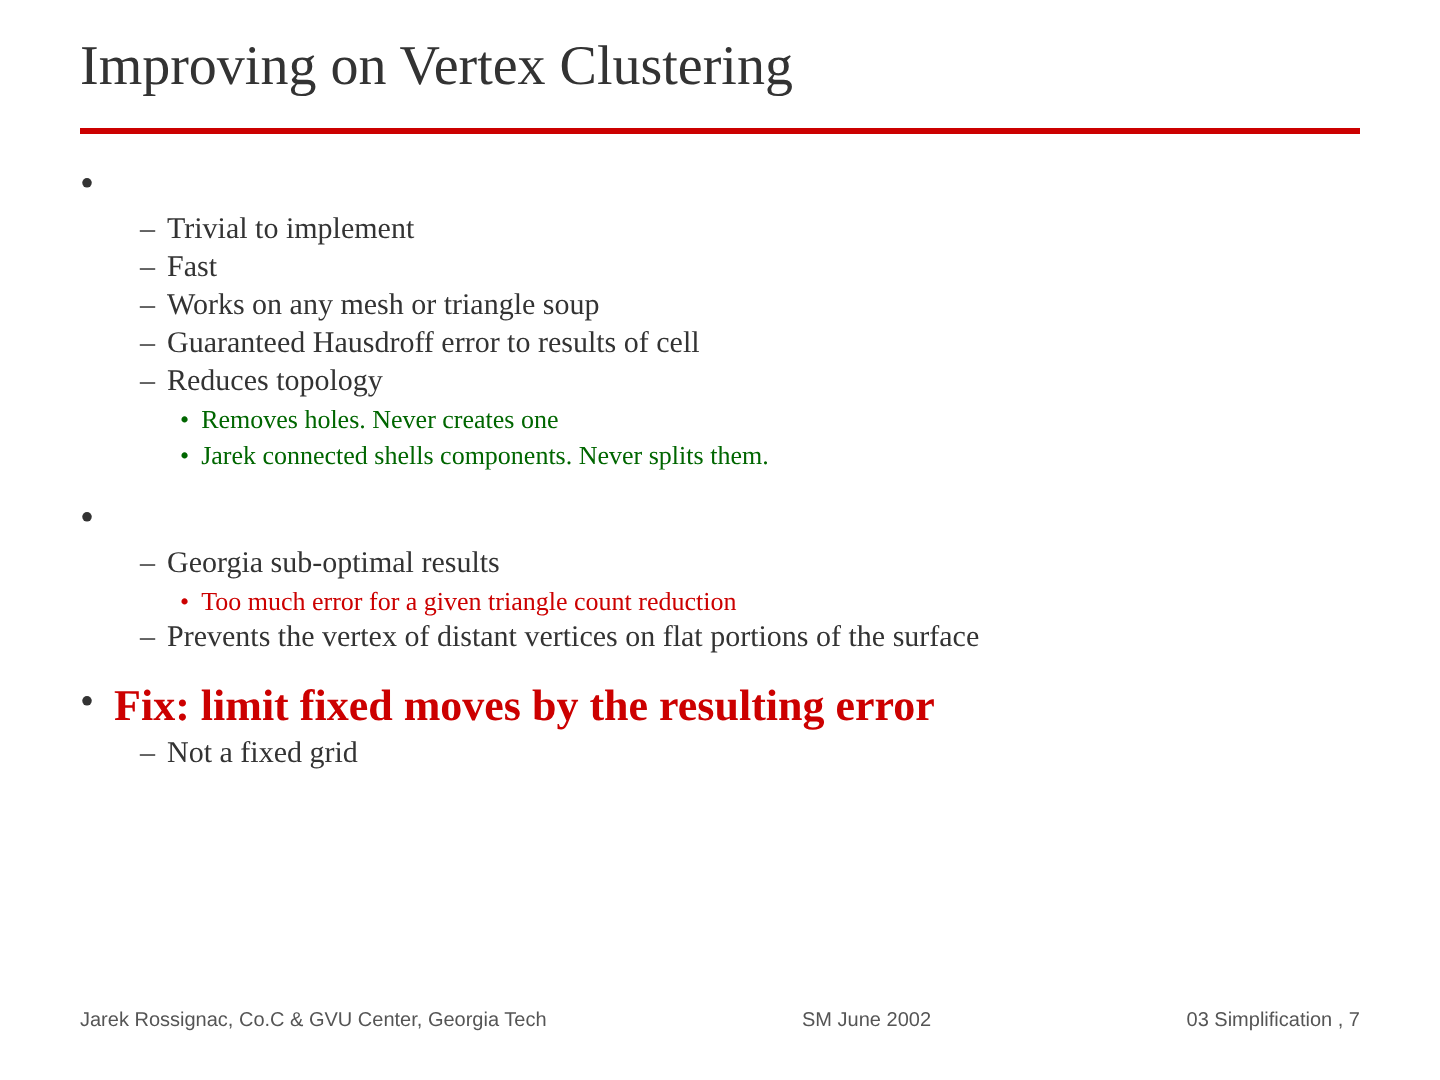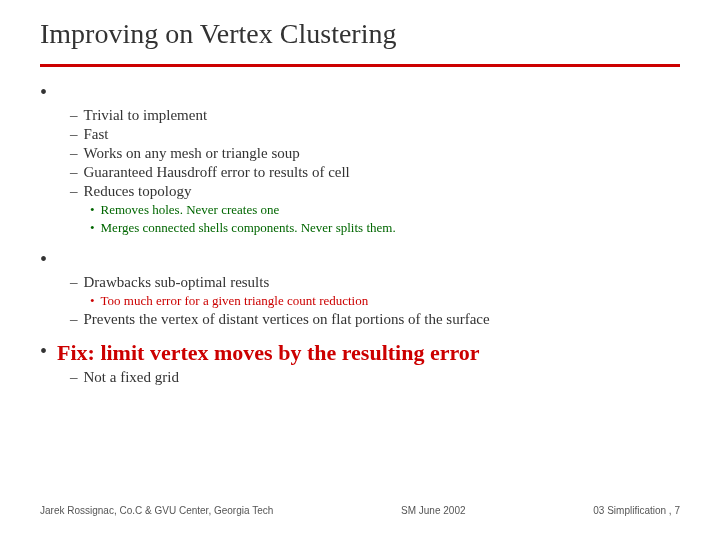"Merges connected shells components." span { text: Merges -> Jarek }
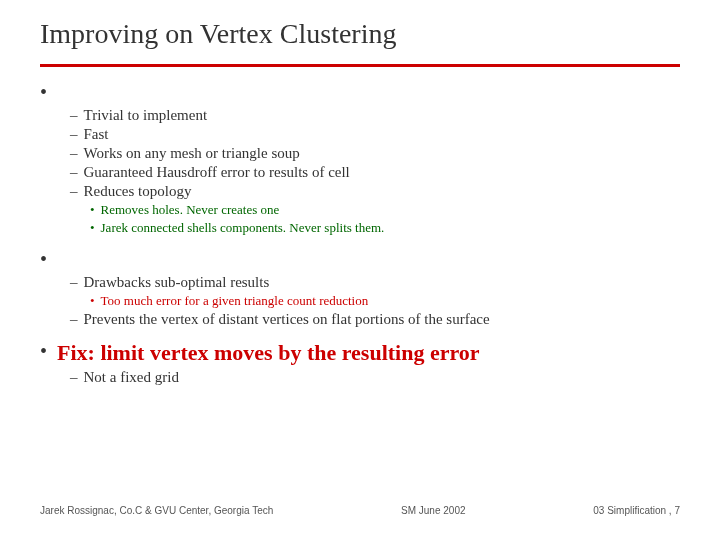"Drawbacks sub-optimal results" span { text: Drawbacks -> Georgia }
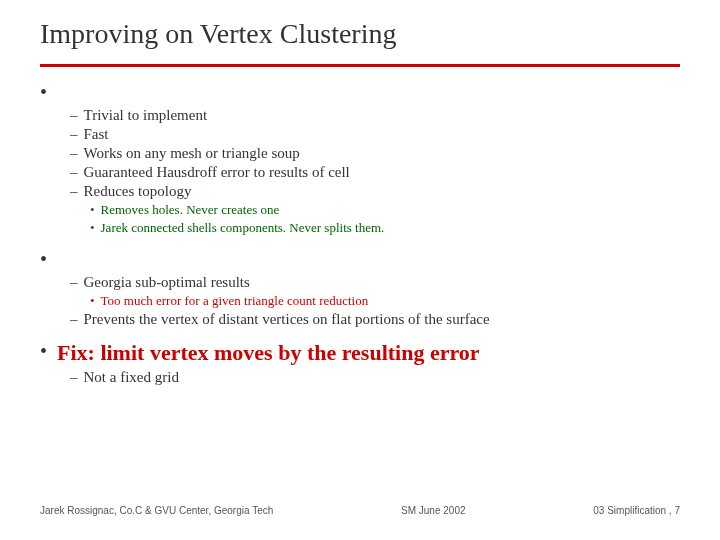"Fix: limit vertex moves by" span.bullet-label { text: vertex -> fixed }
